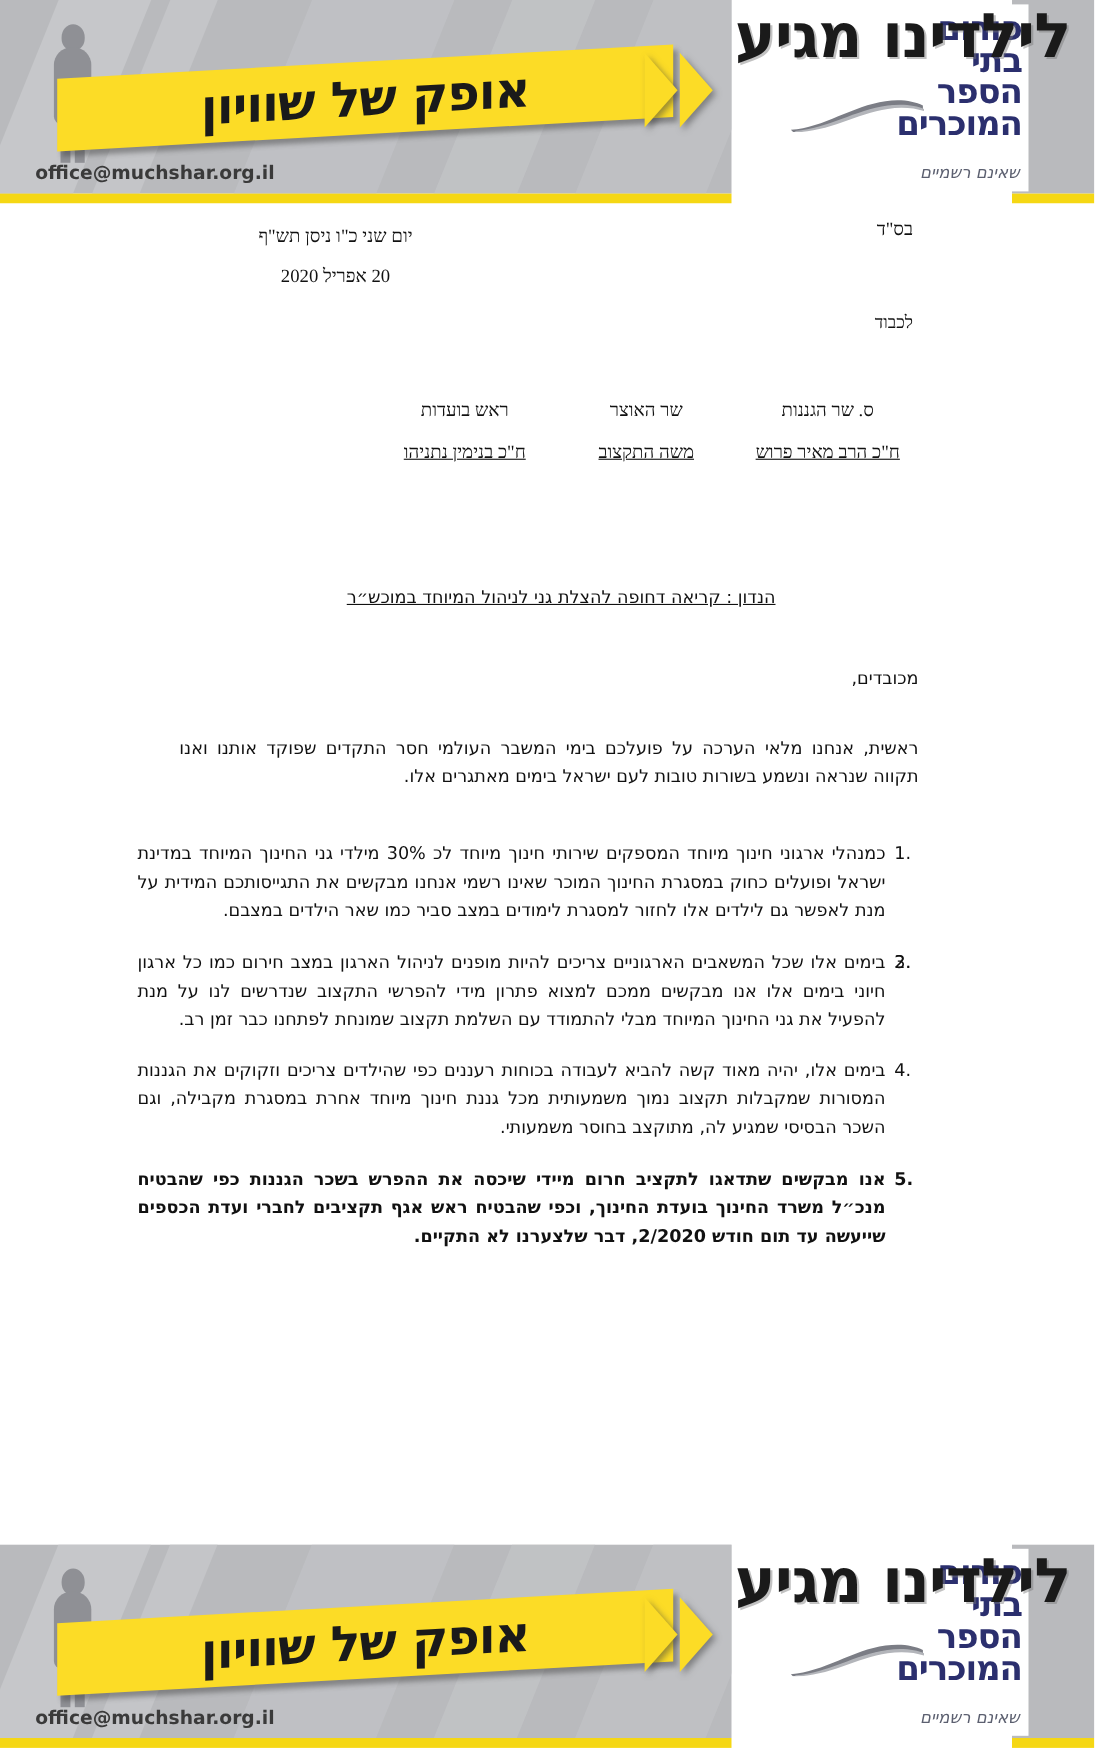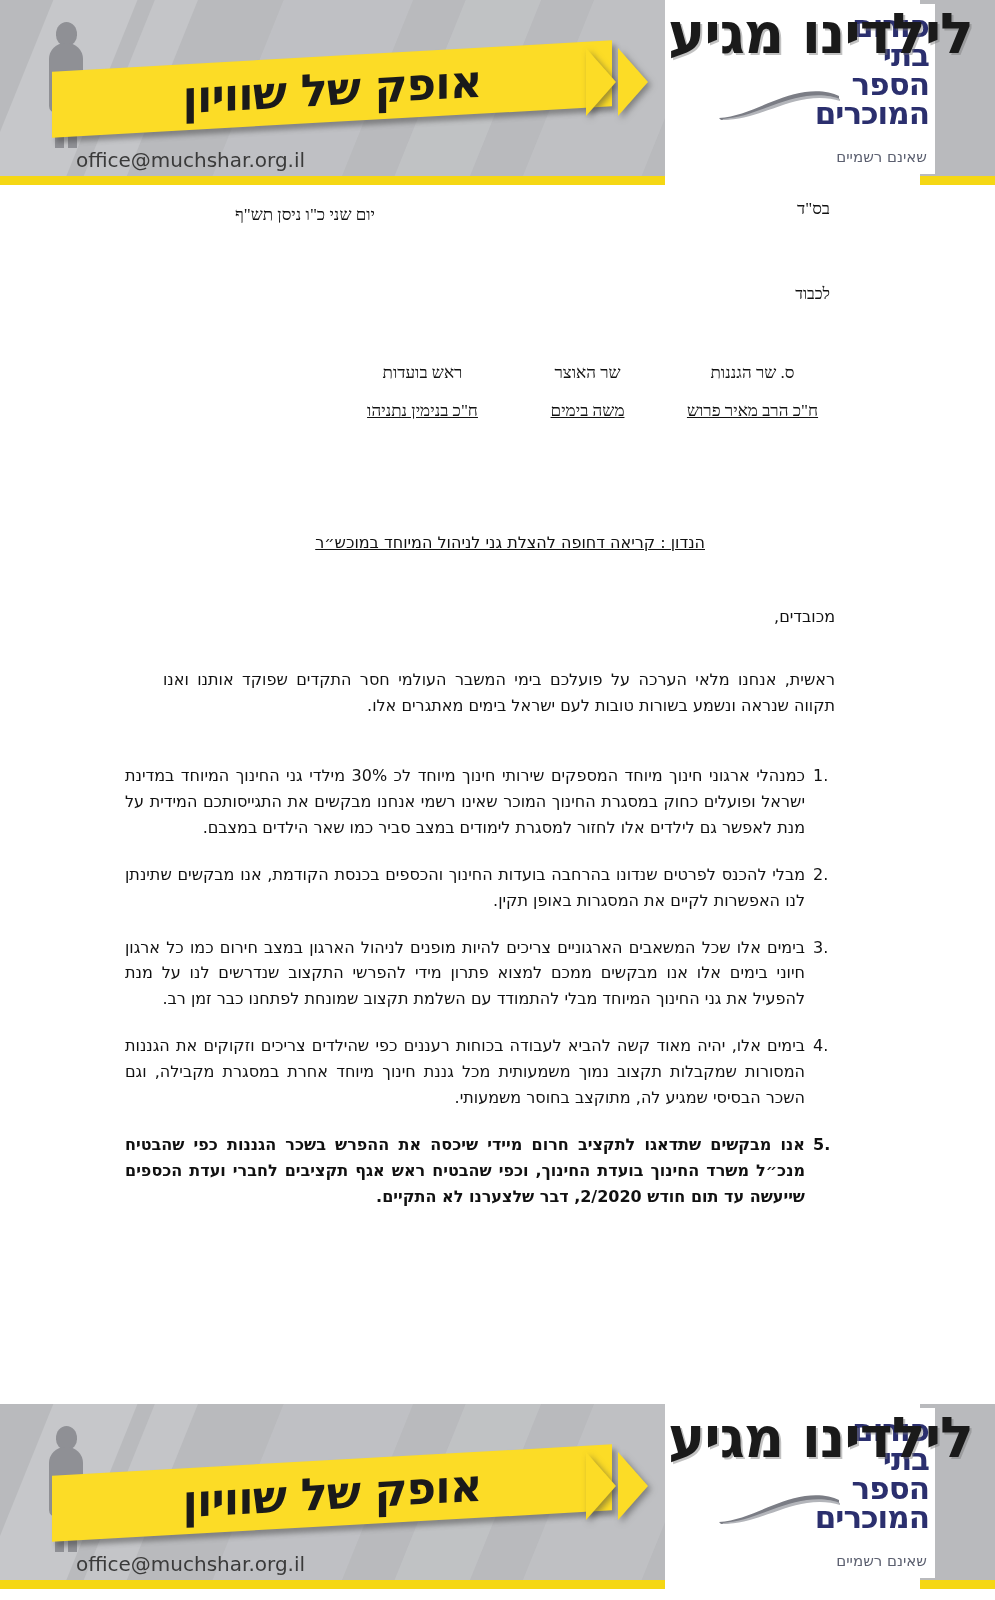"office@muchshar.org.il" .banner-email { font-size: 20px -> 17px; font-weight: 400 -> 700; margin-left: 44px -> none }
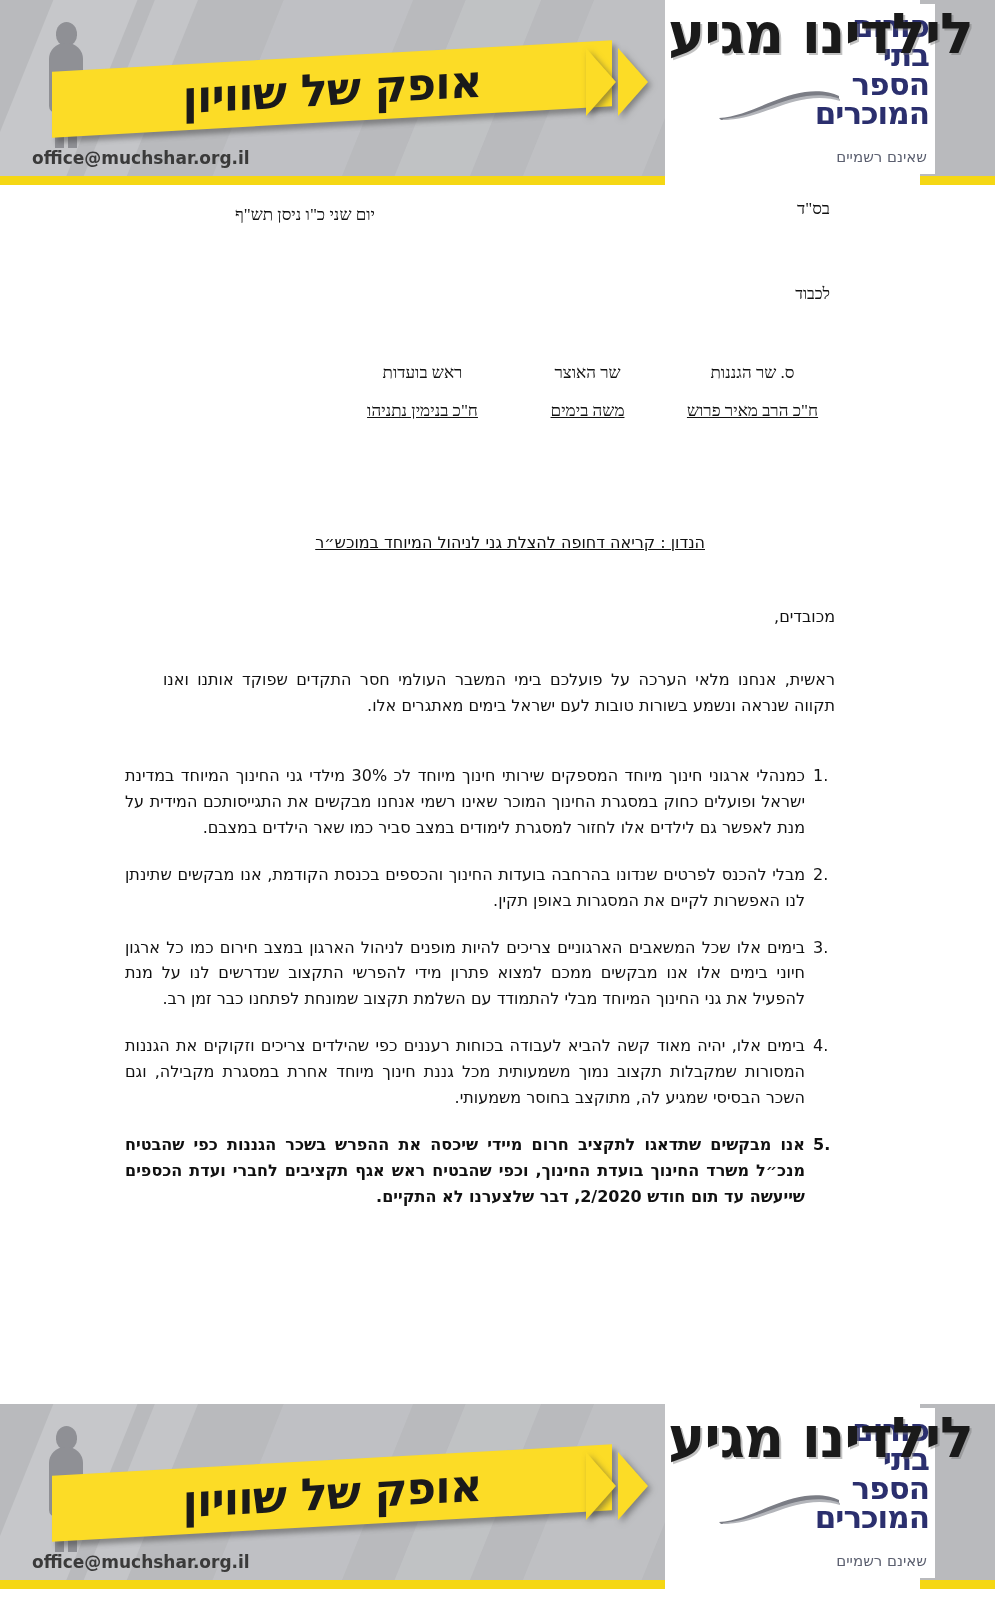"שאינם רשמיים" .logo-sub { font-style: none -> italic }
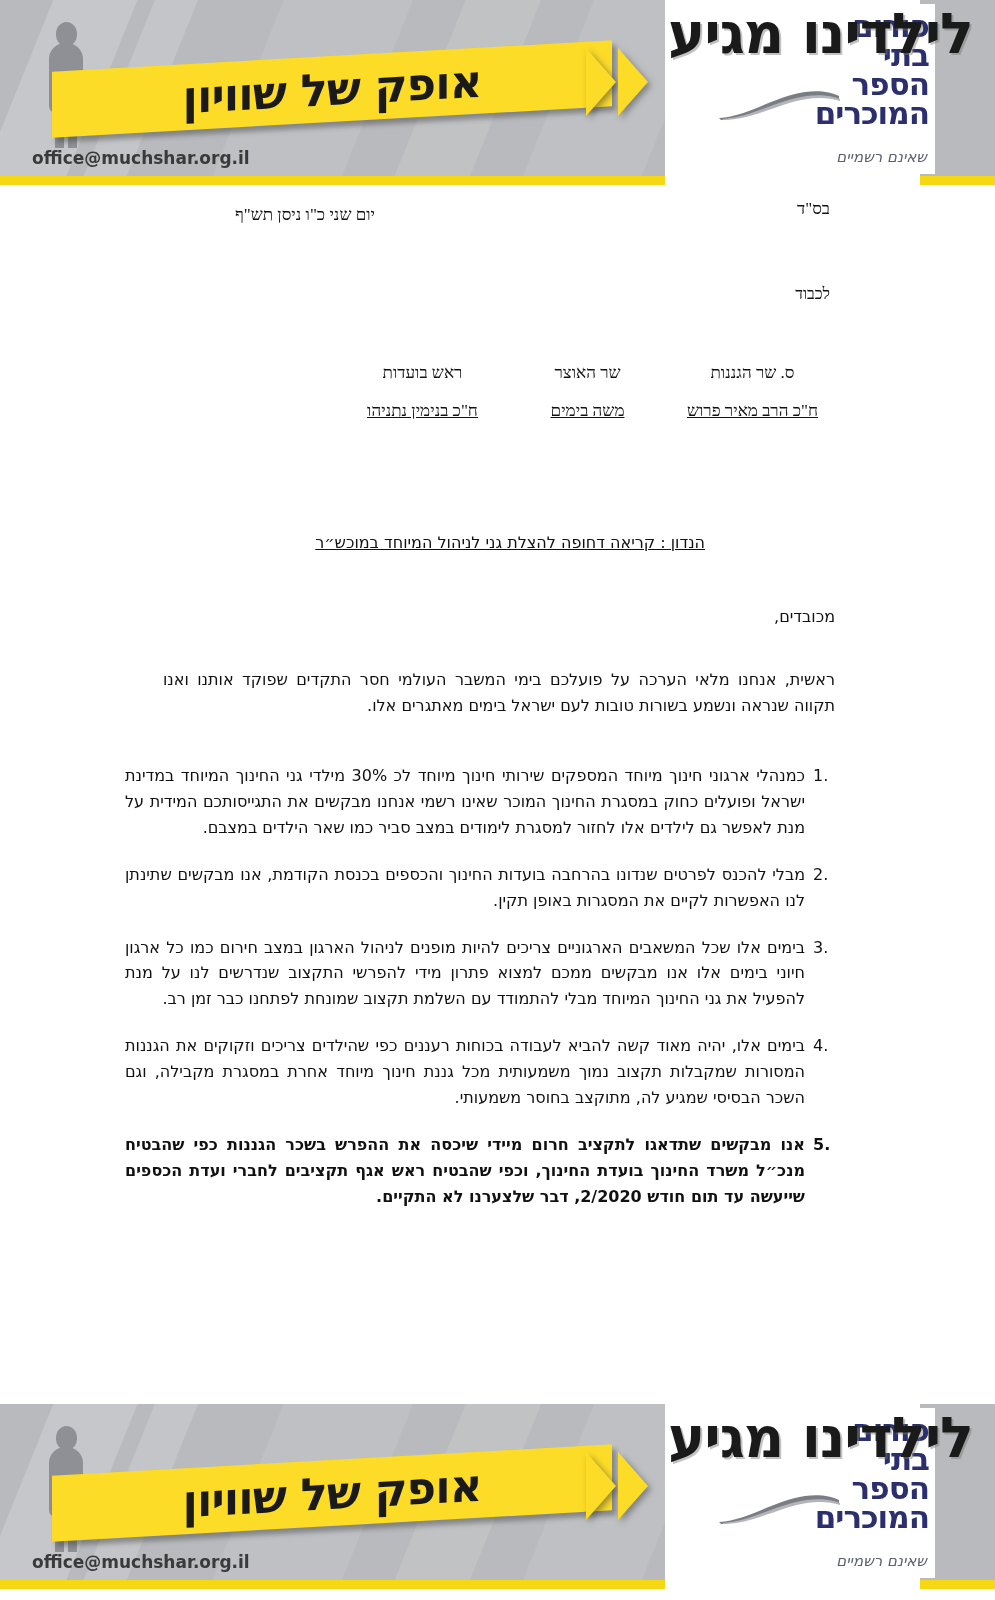"20 אפריל 2020" span.date-greg { html: none -> <span>20 אפריל 2020</span> }
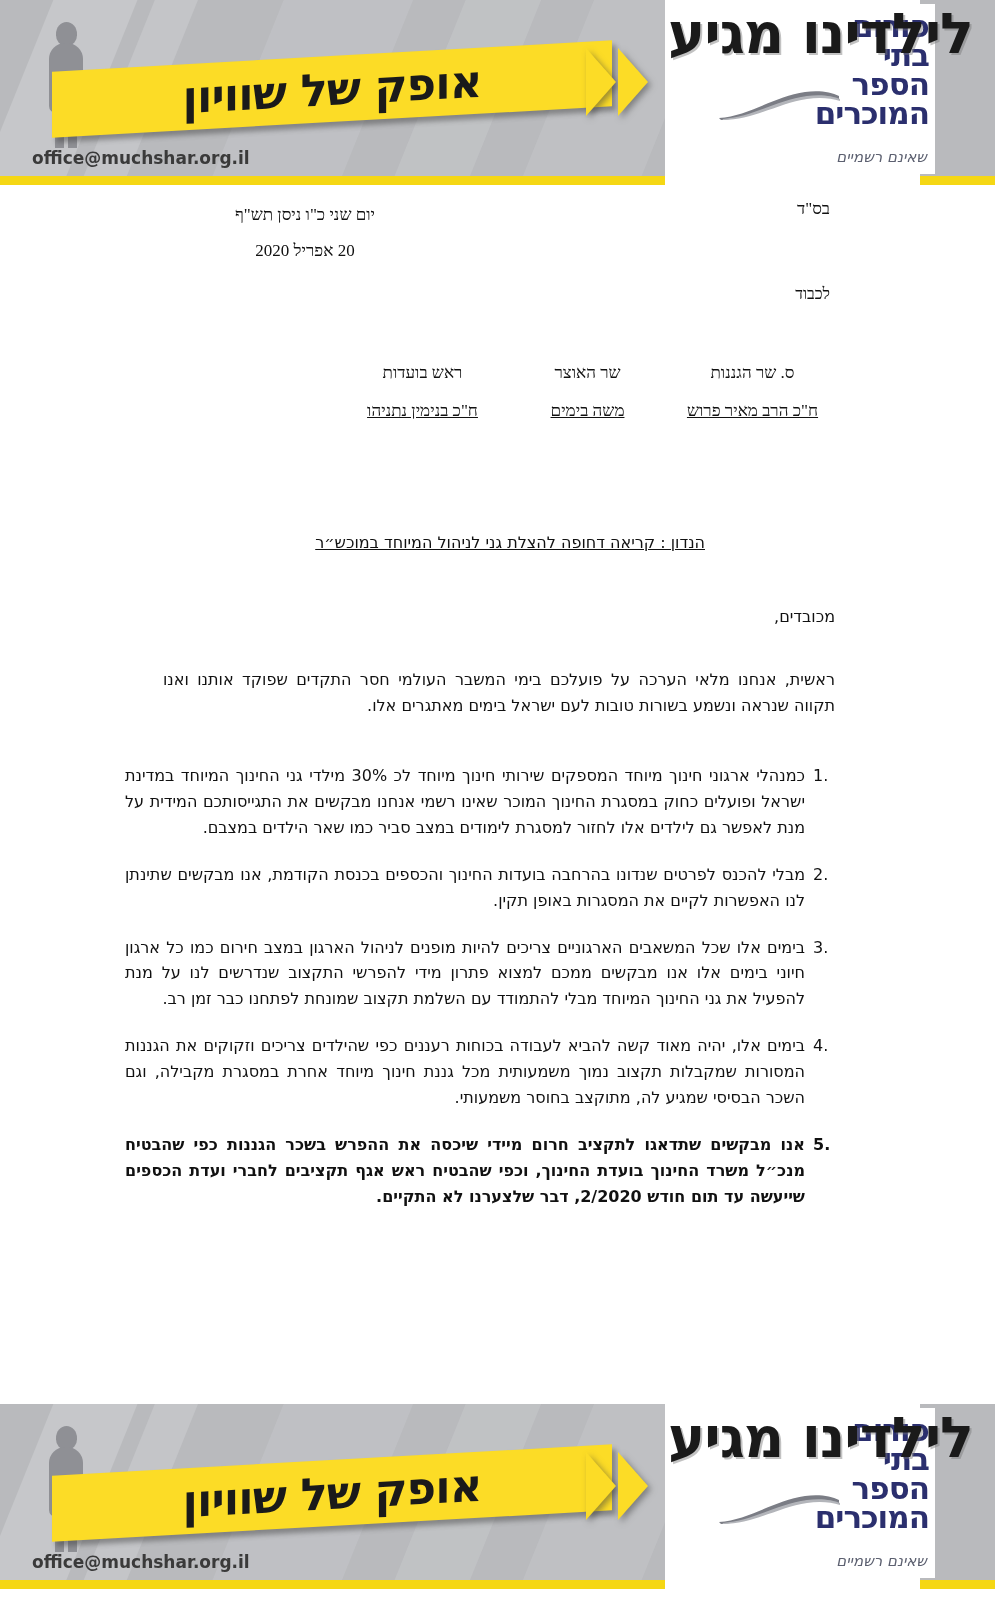"משה בימים" span.name { text: בימים -> התקצוב }
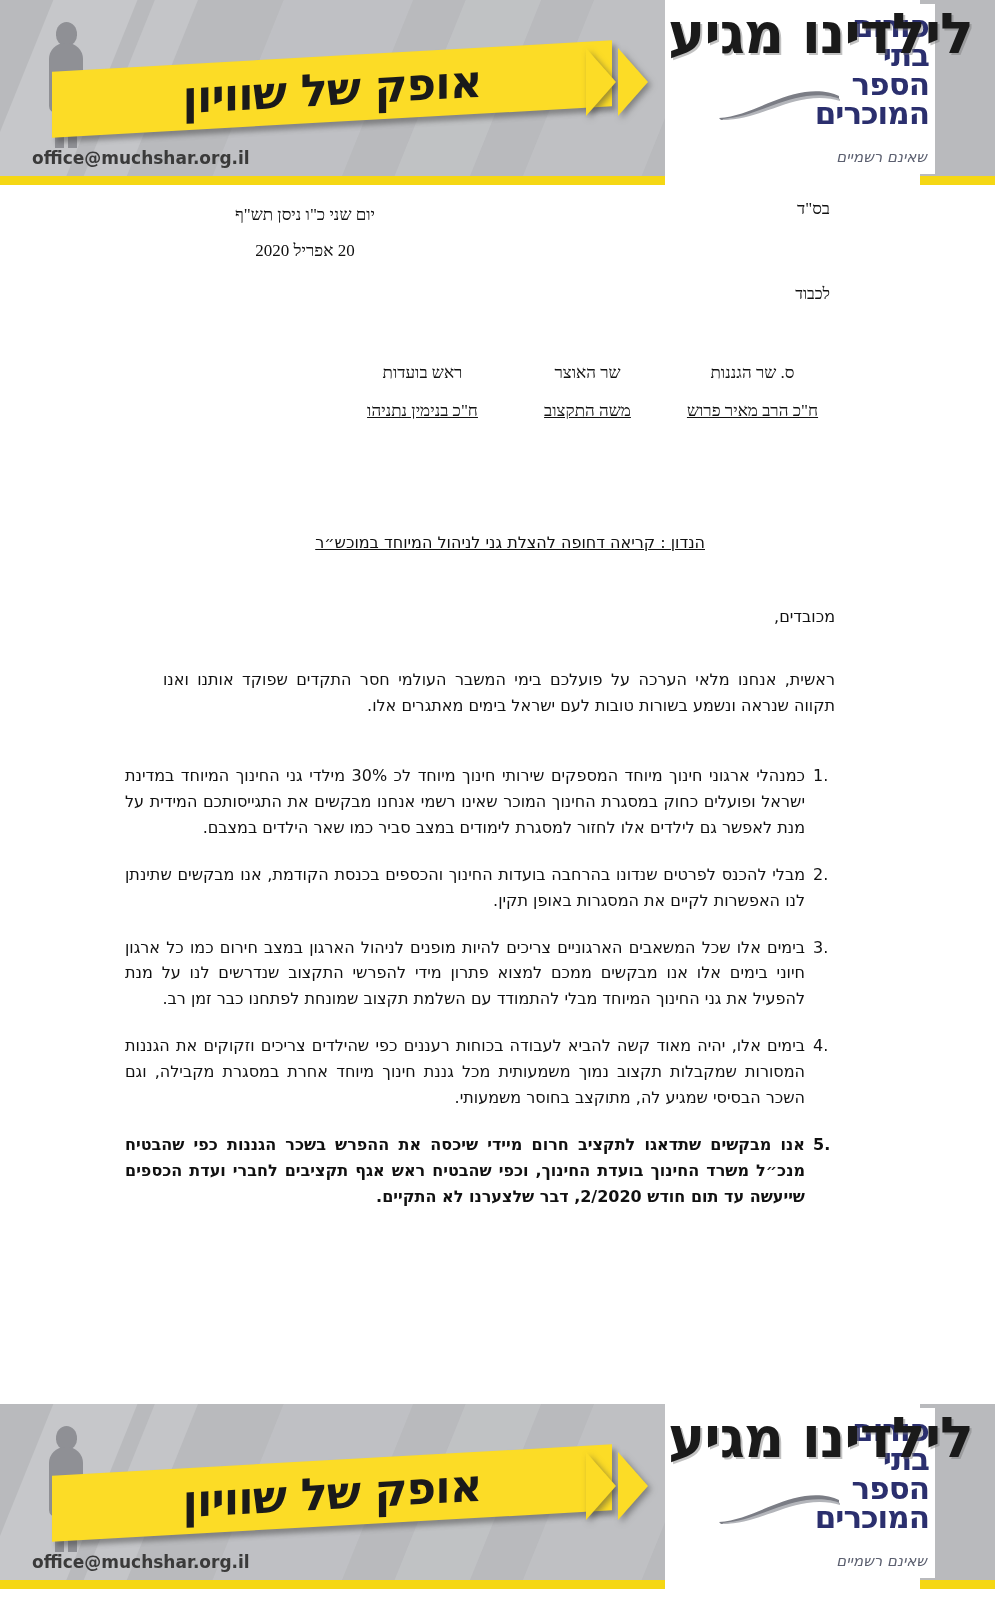"מבלי להכנס לפרטים שנדונו בהרחבה" span { html: <span>מבלי להכנס לפרטים שנדונו בהרחבה בועדות החינוך והכספים בכנסת הקודמת, אנו מבקשים שתינתן לנו האפשרות לקיים את המסגרות באופן תקין.</span> -> none }
